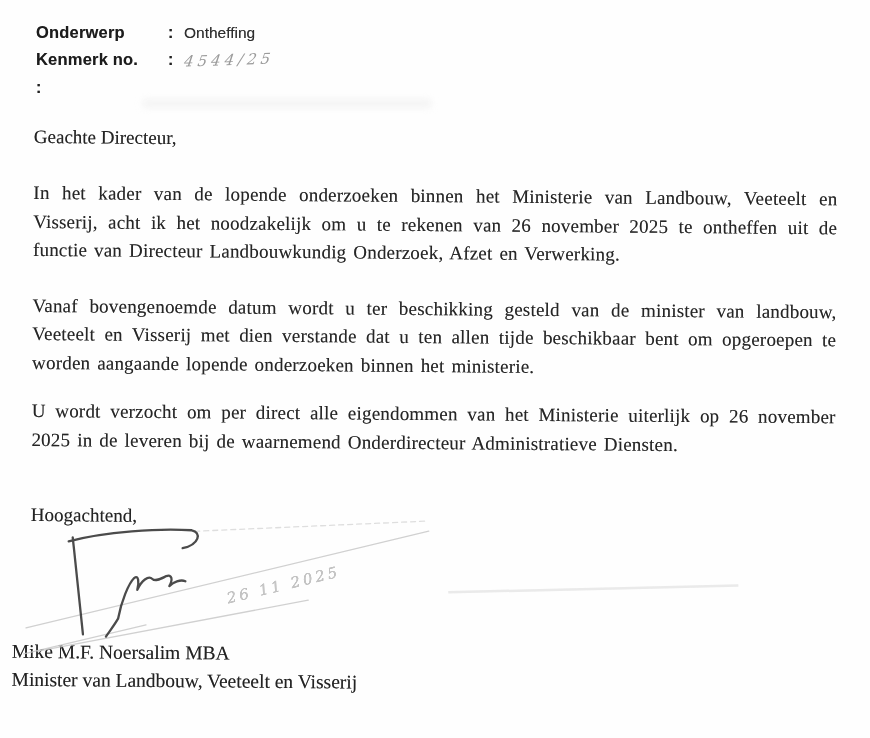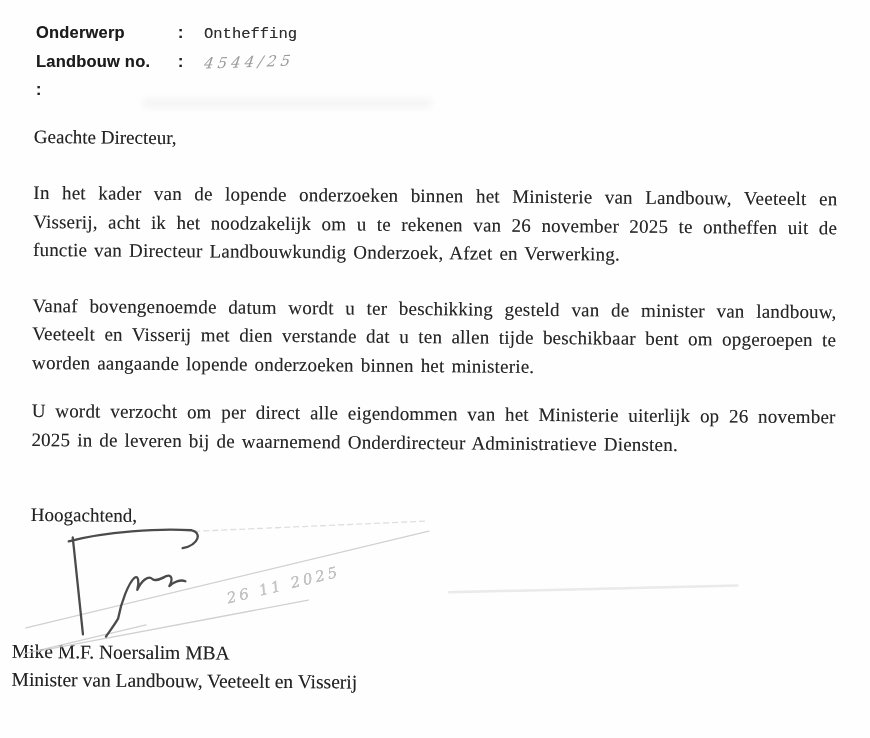"Onderwerp" .meta-row { gap: 10px -> none }
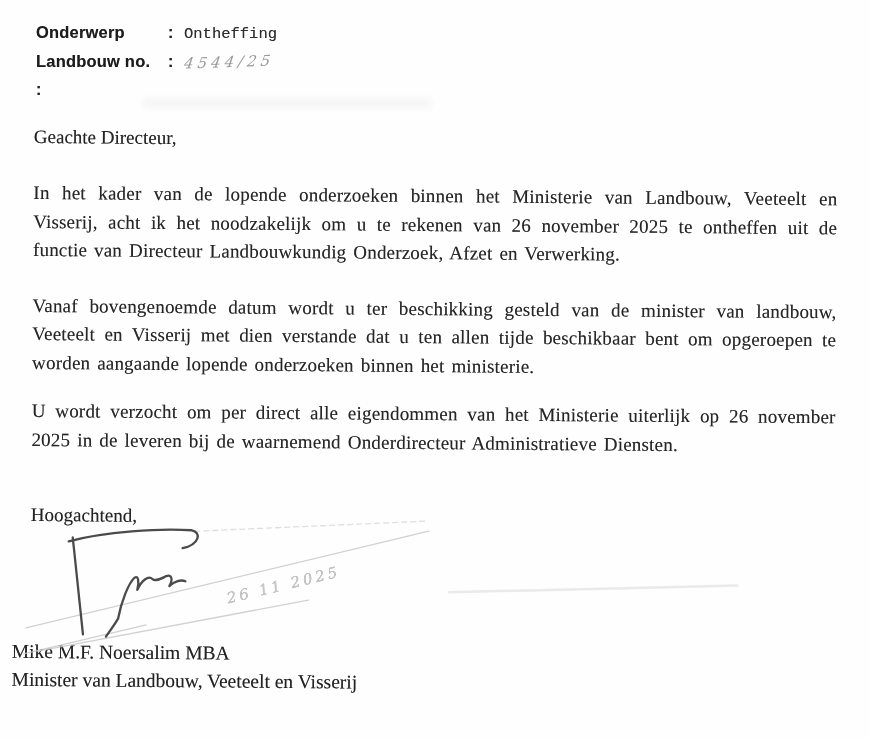"Ontheffing" .meta-value { font-family: Liberation Mono, monospace -> none }
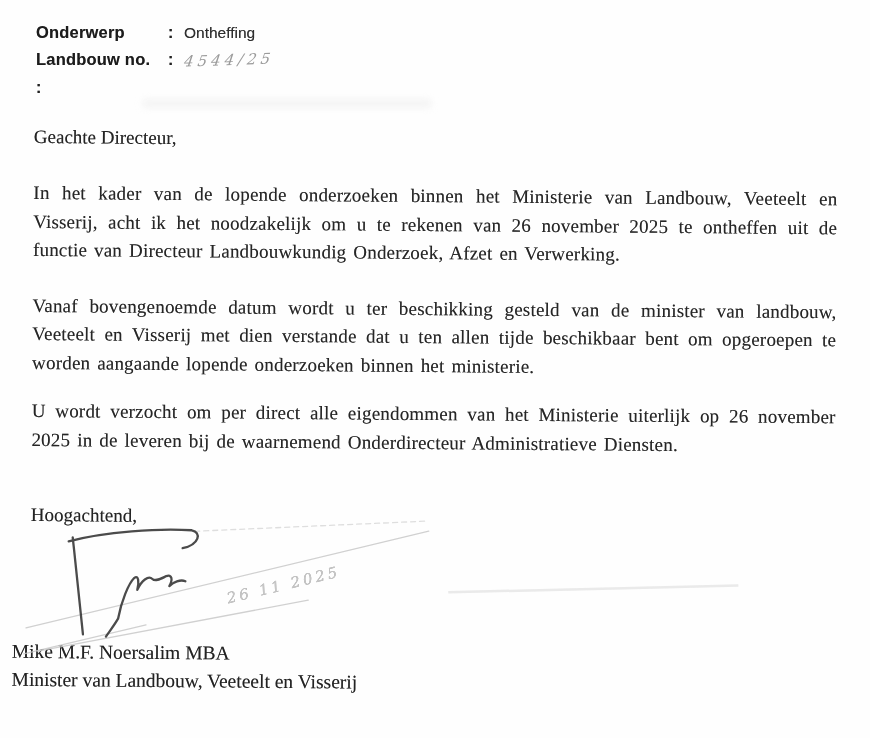"Landbouw no." span.meta-label { text: Landbouw -> Kenmerk }
